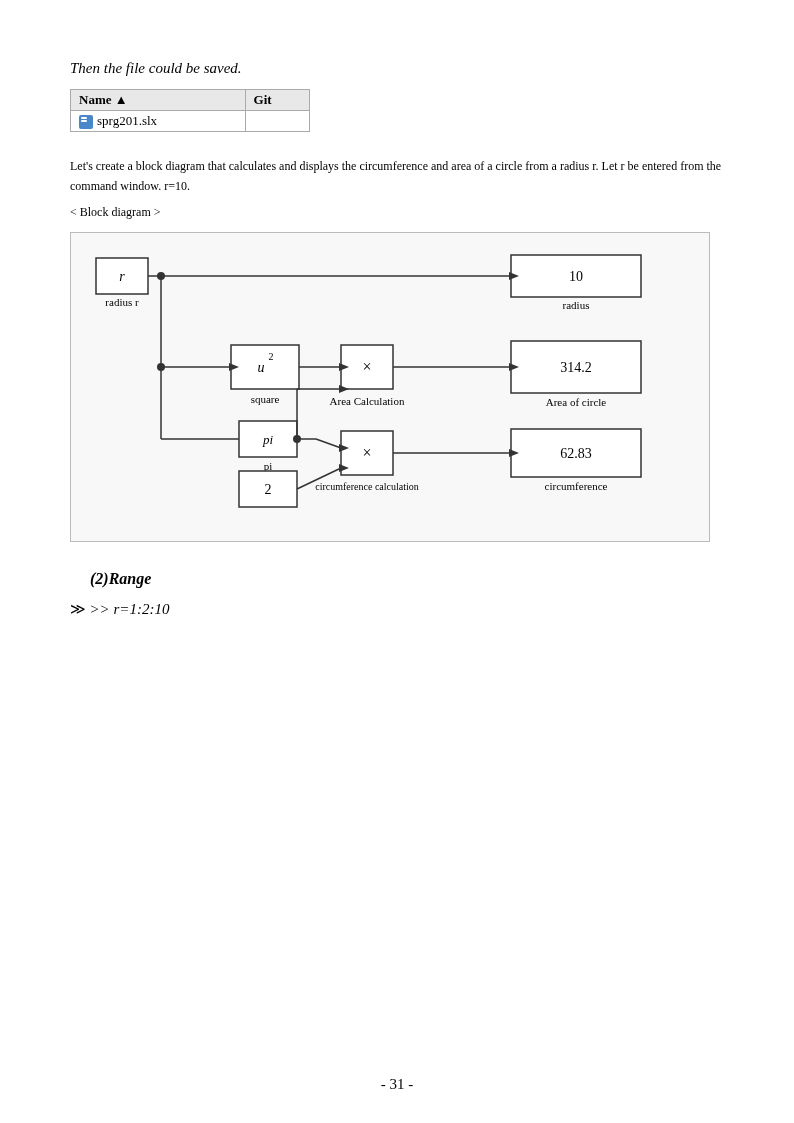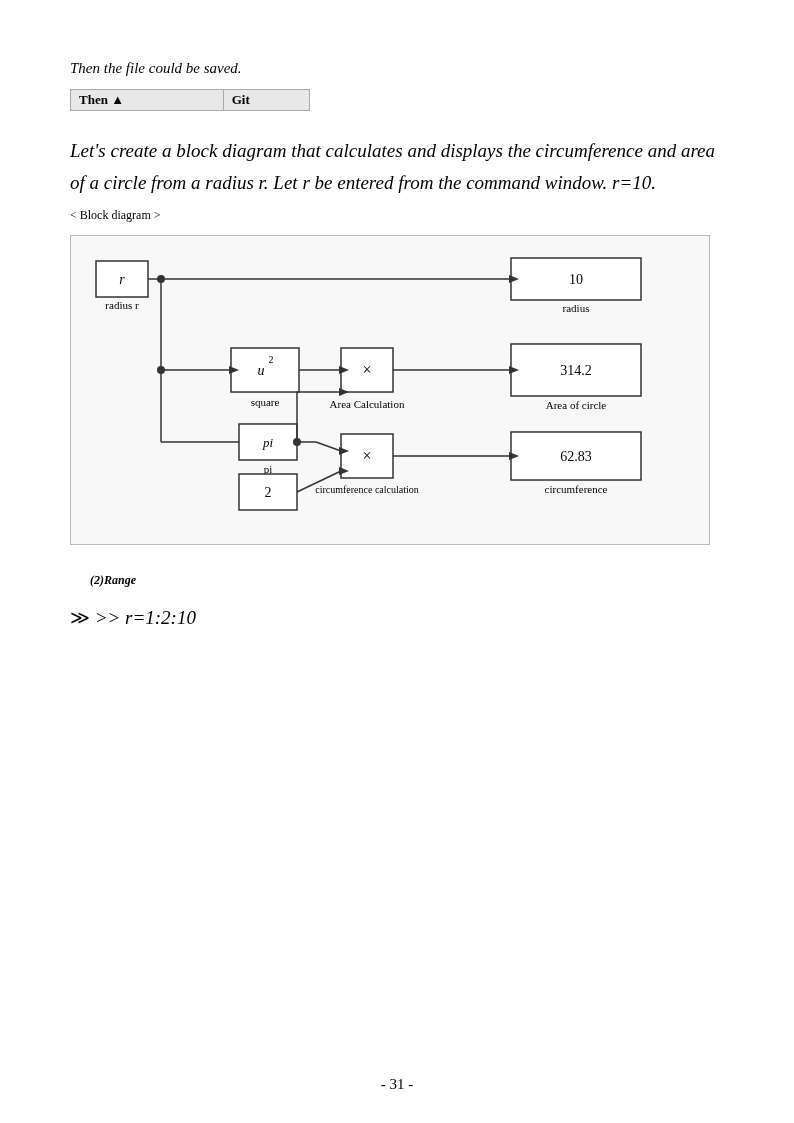"Then ▲" th { text: Then -> Name }
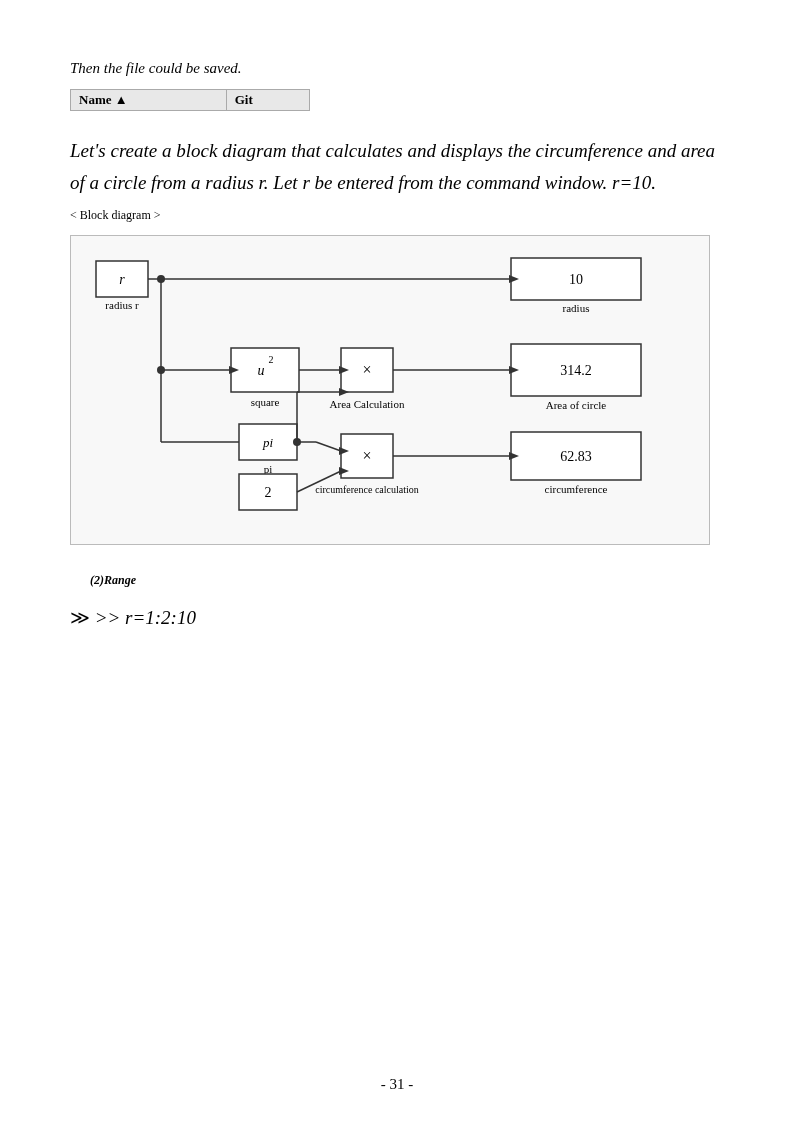"sprg201.slx" tr { html: none -> <tr> <td> <span></span><span>sprg201.slx</span> </td> <td></td> </tr> }
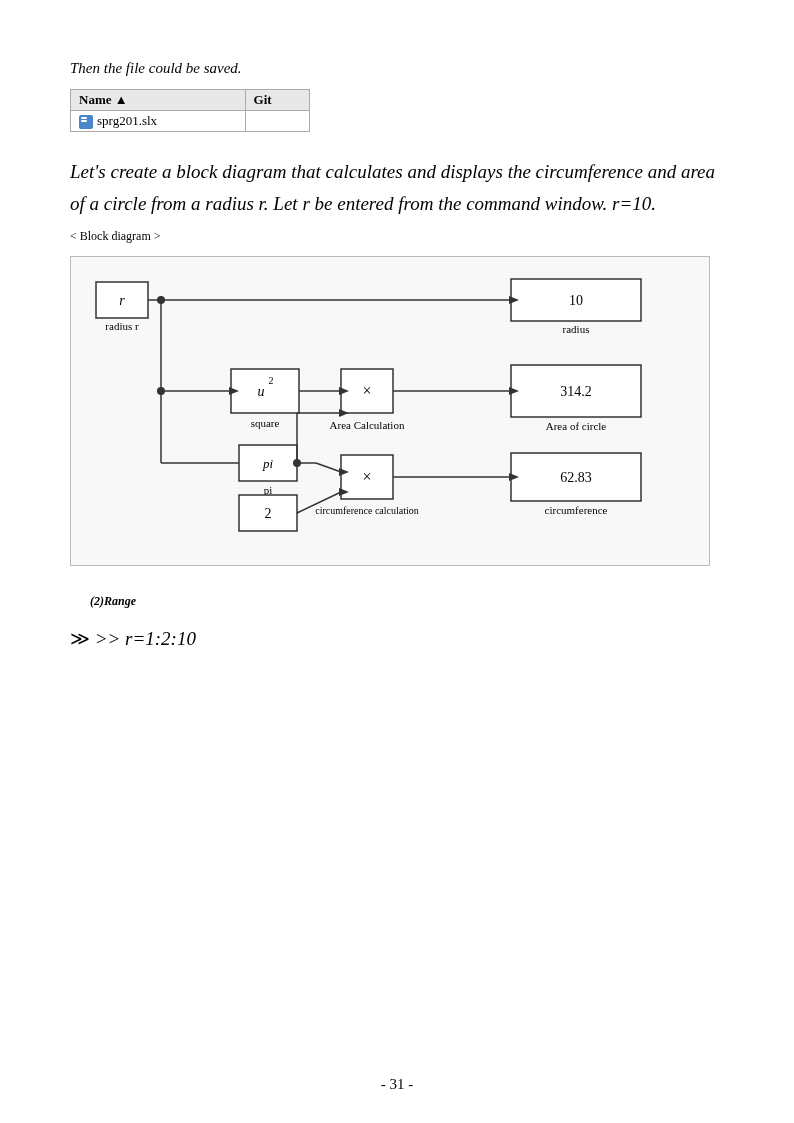"Let's create a block diagram" .desc-text { font-size: 19px -> 12px; font-style: italic -> none }
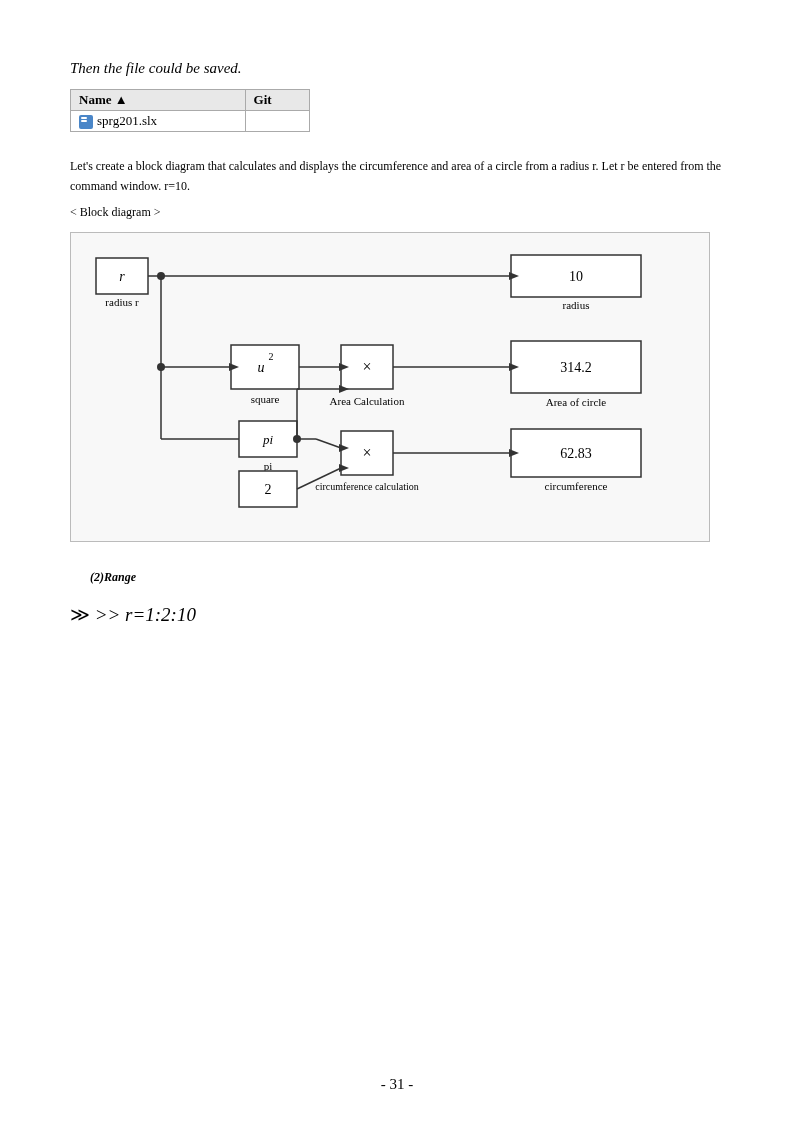"(2)Range" .section-2-heading { font-size: 12px -> 16px }
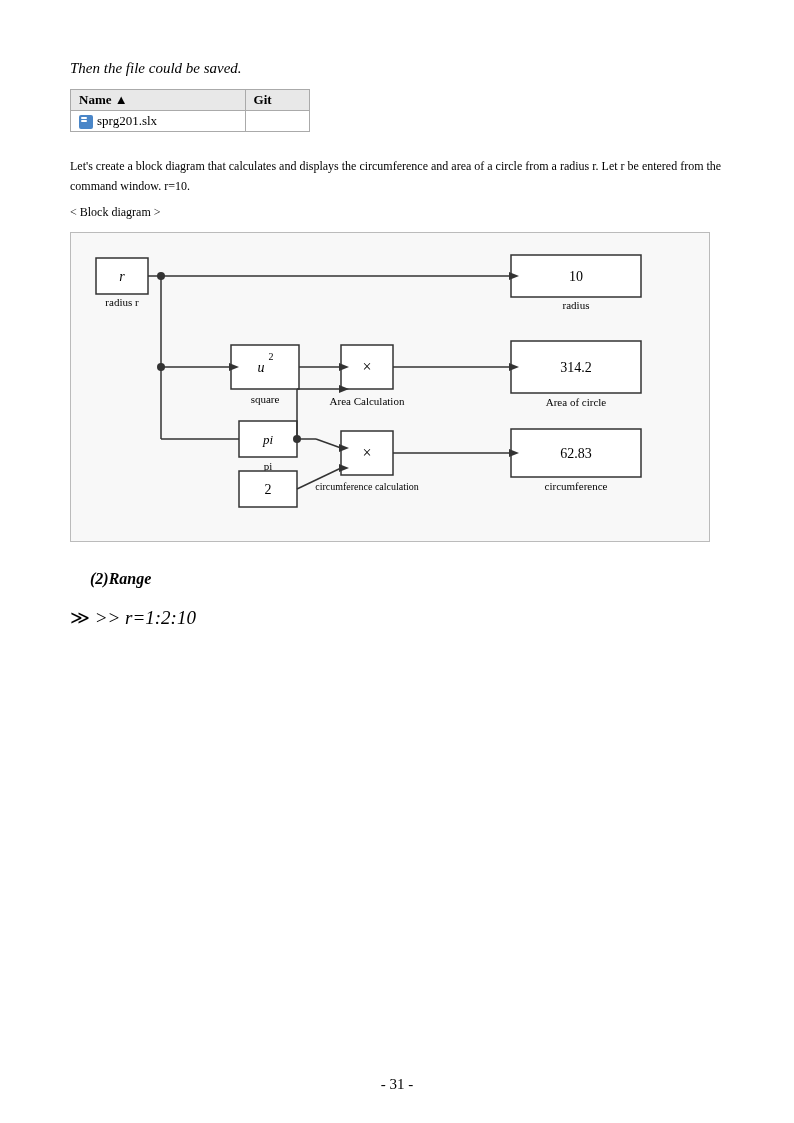"≫ >> r=1:2:10" .code-line { font-size: 19px -> 15px; margin: 18px 0 -> 12px 0 }
